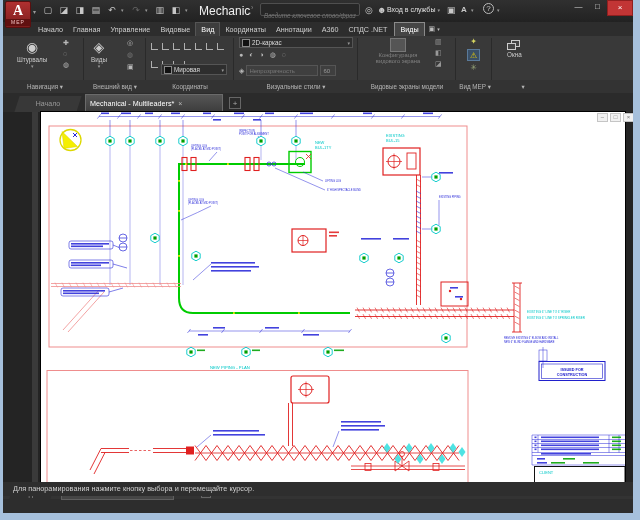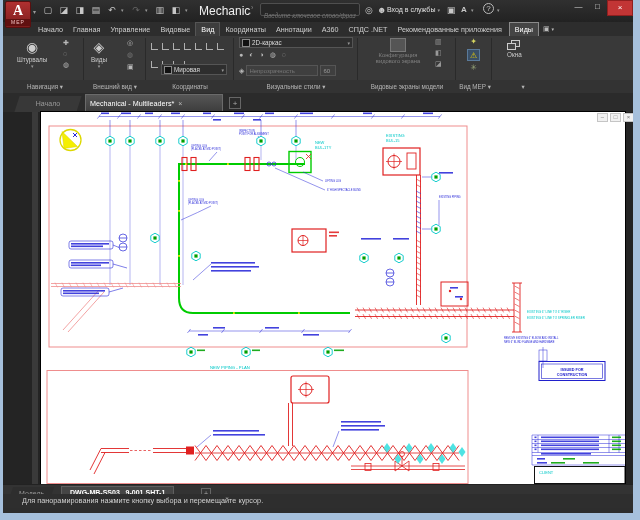"Рекомендованные приложения" span.rtab { html: <span>Рекомендованные приложения</span> -> none }
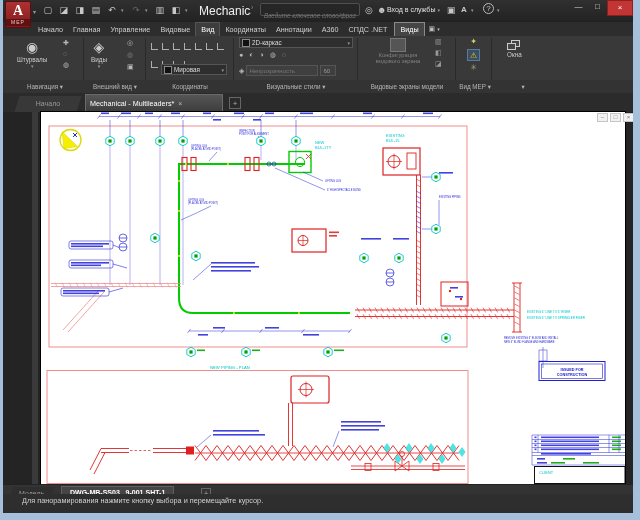"Для панорамирования нажмите кнопку" .statusbar { padding-left: 19px -> 10px; top: 494px -> 482px }
